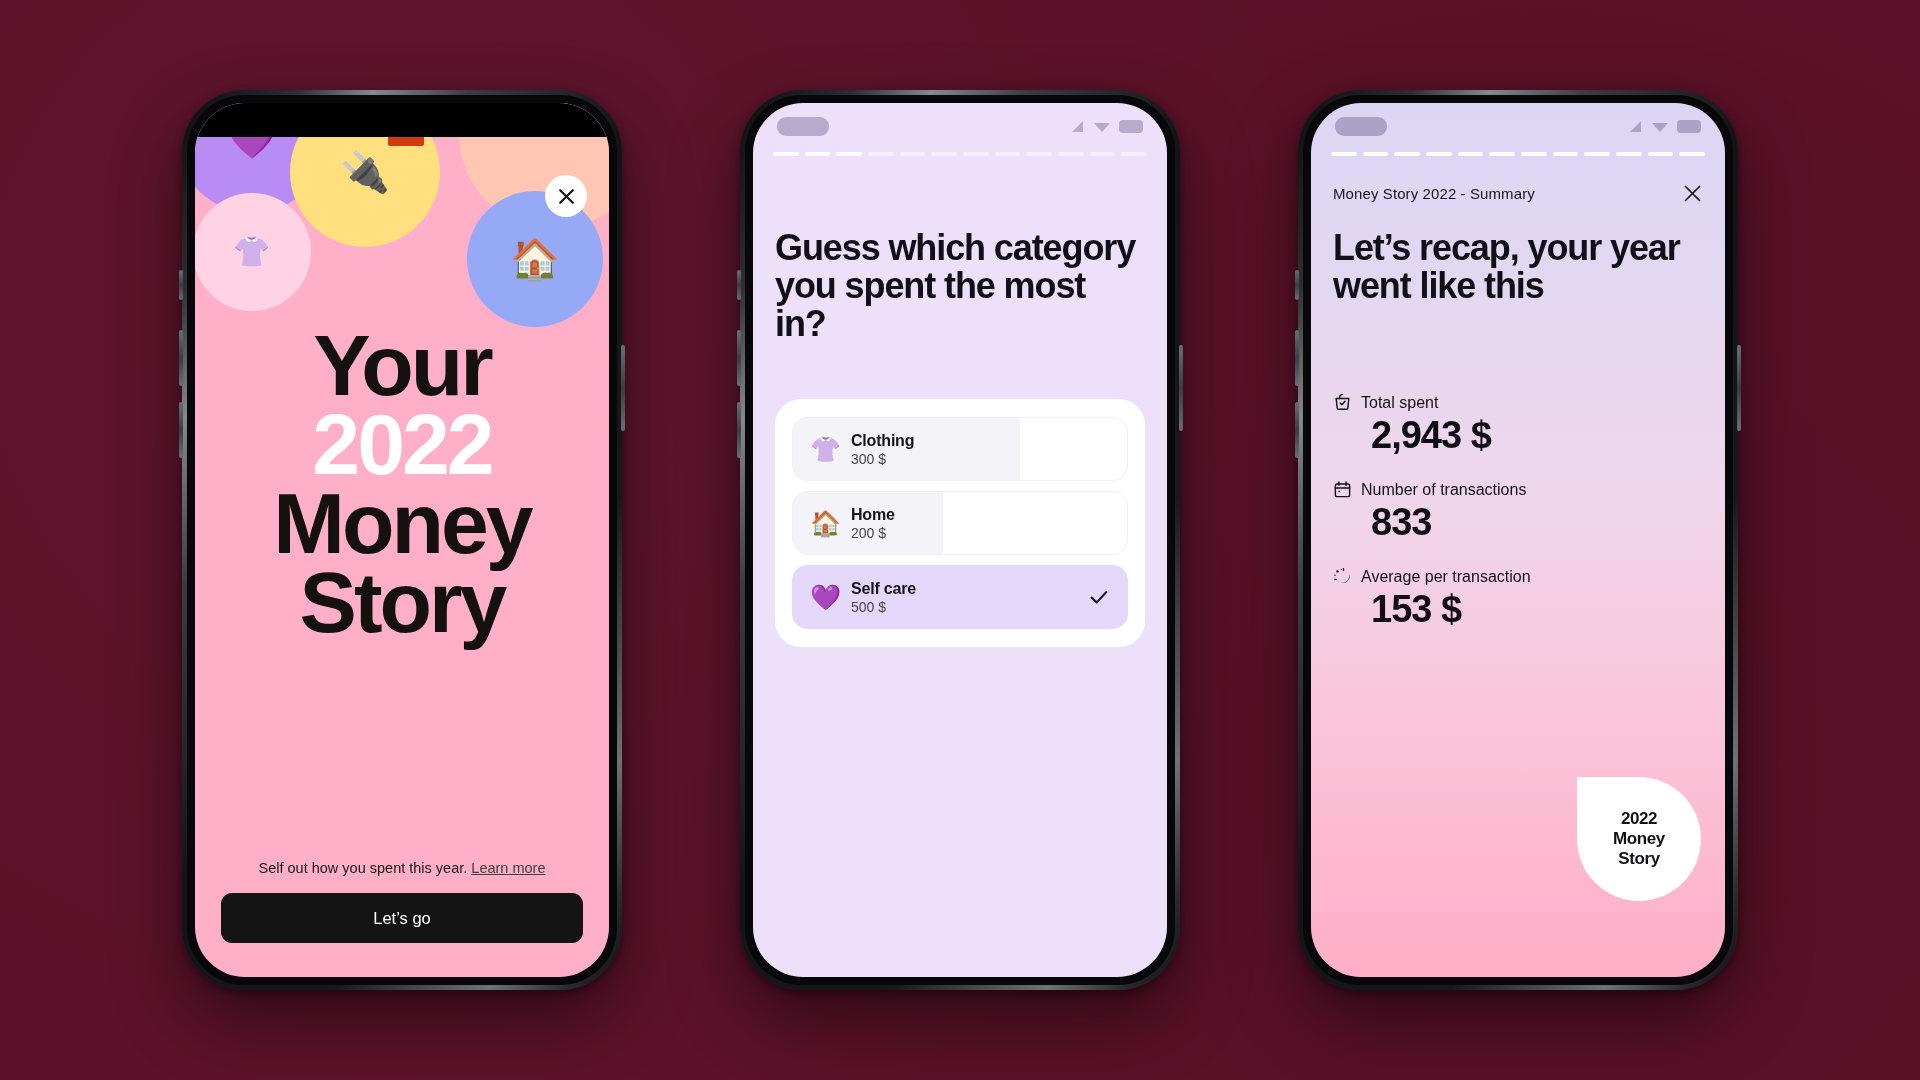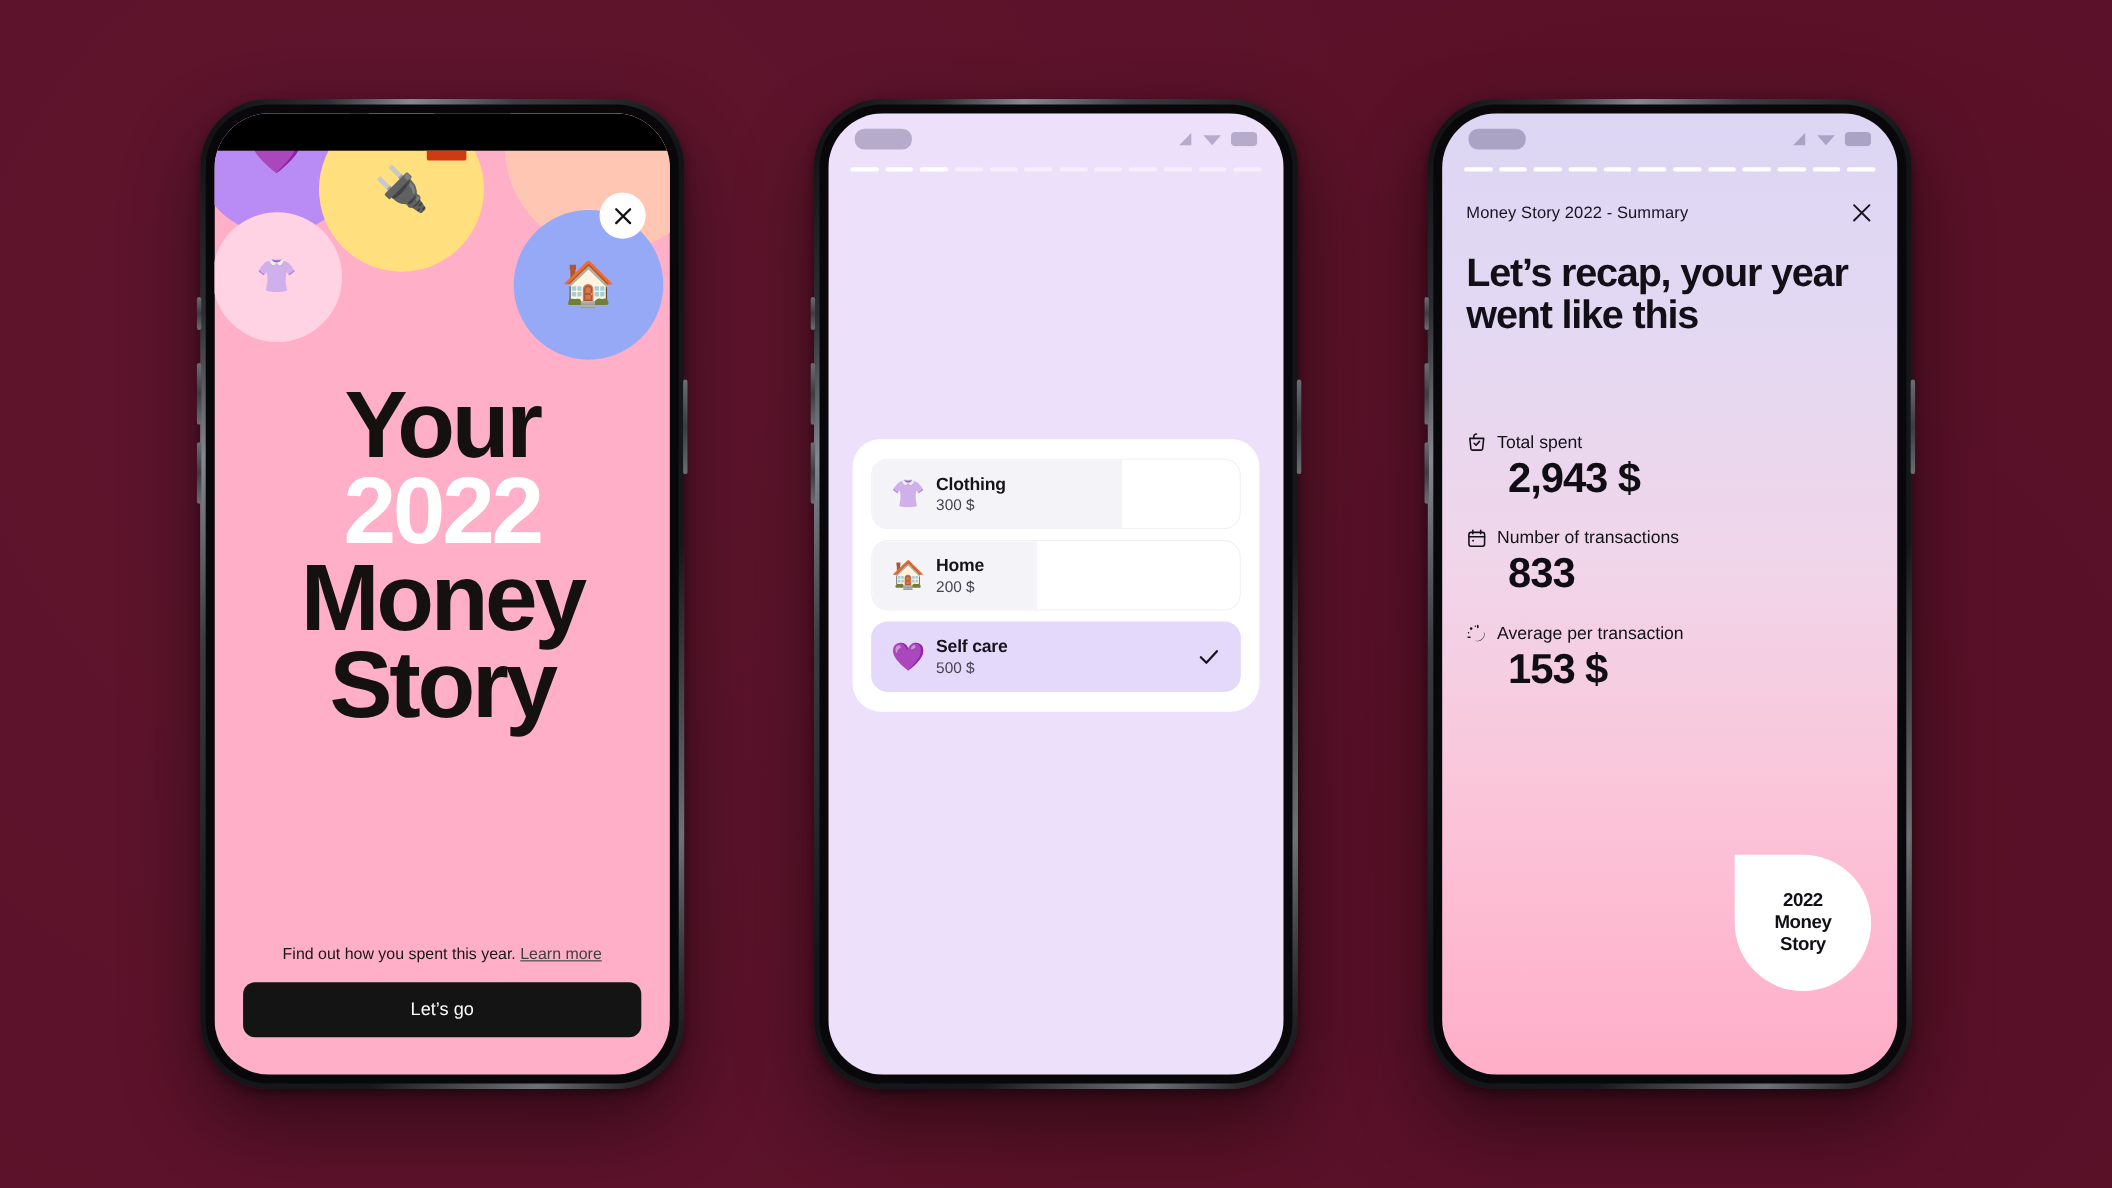"Guess which category you spent" div.story-h1 { html: none -> <div>Guess which category you spent the most in?</div> }
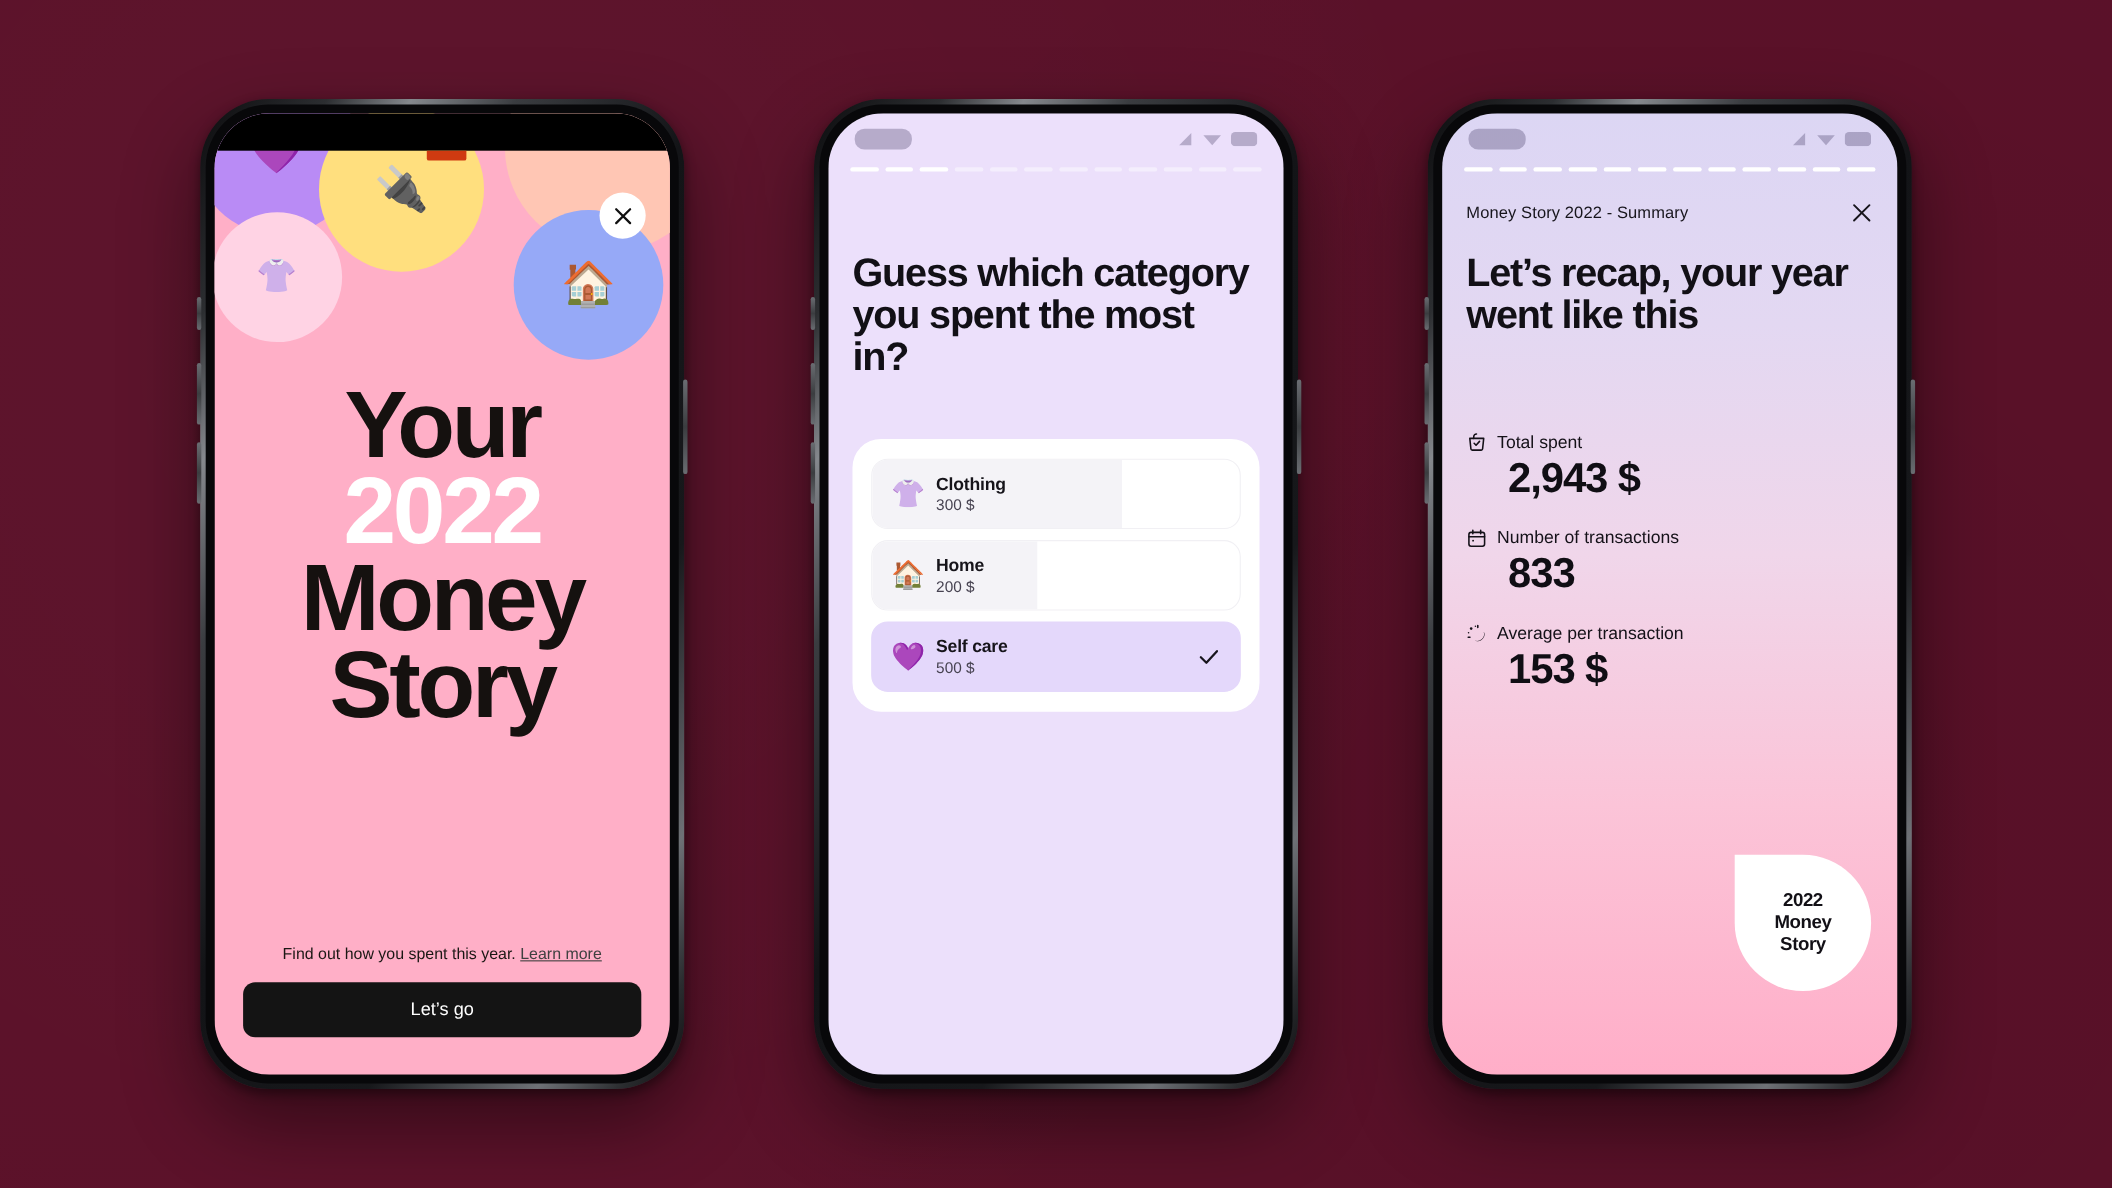"Your" .s1-title { top: 244px -> 223px }
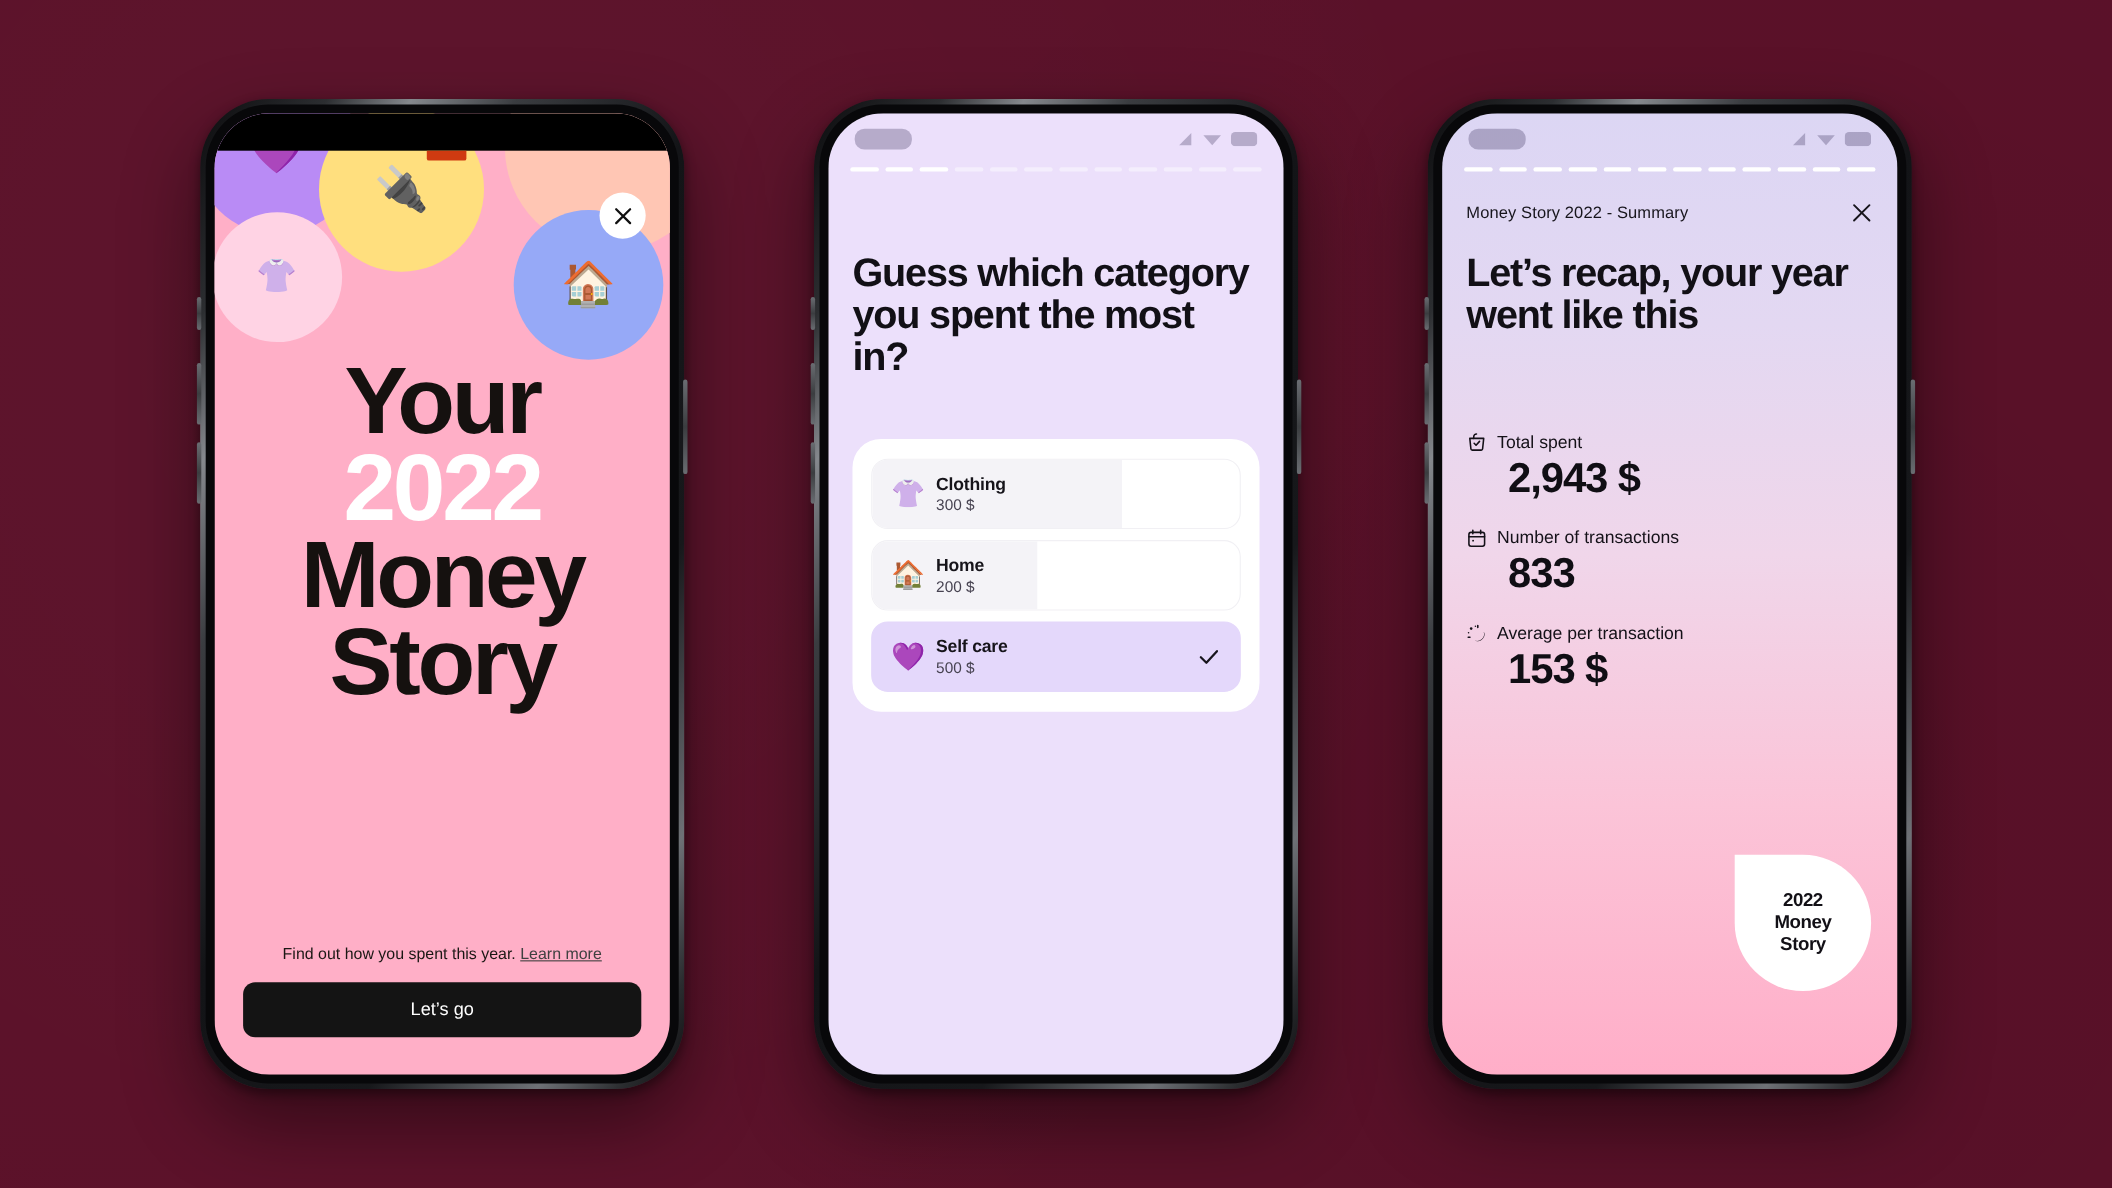"Find out how you spent" span { text: Find -> Self }
